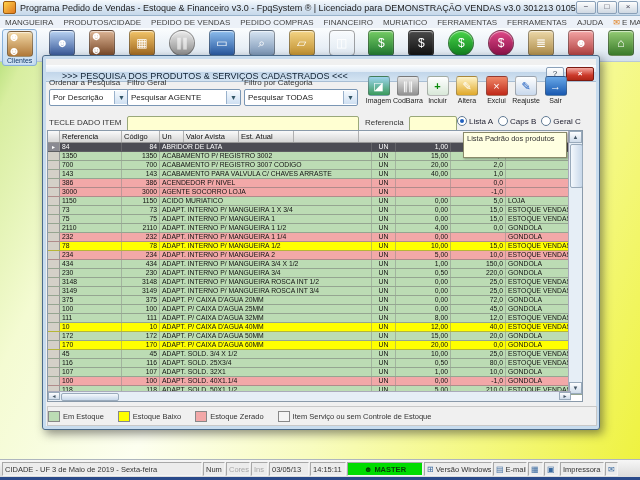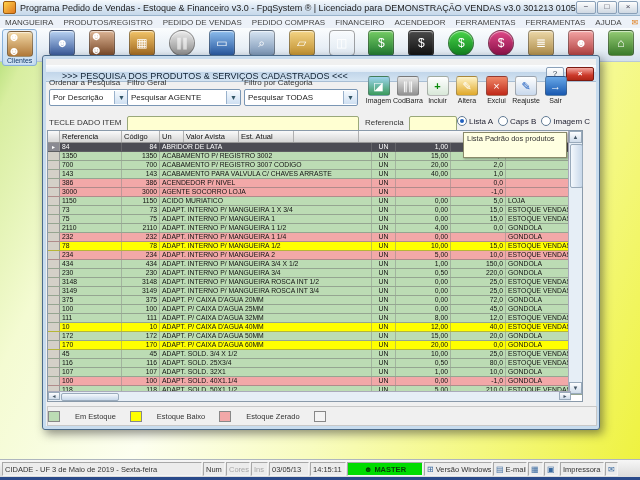"PRODUTOS/REGISTRO" span.mitem { text: PRODUTOS/REGISTRO -> PRODUTOS/CIDADE }
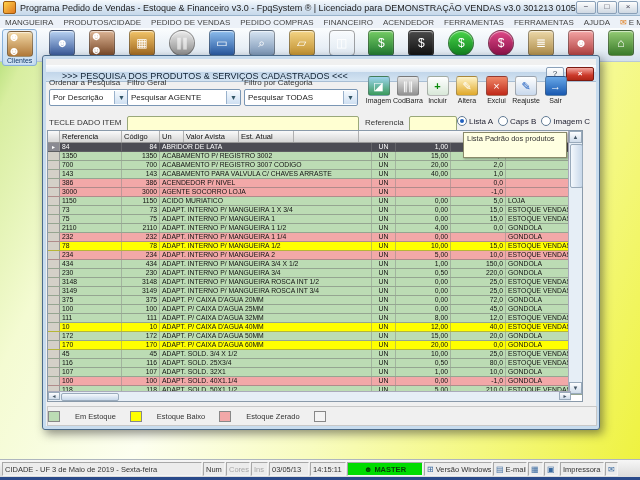"ACENDEDOR" span.mitem { text: ACENDEDOR -> MURIATICO }
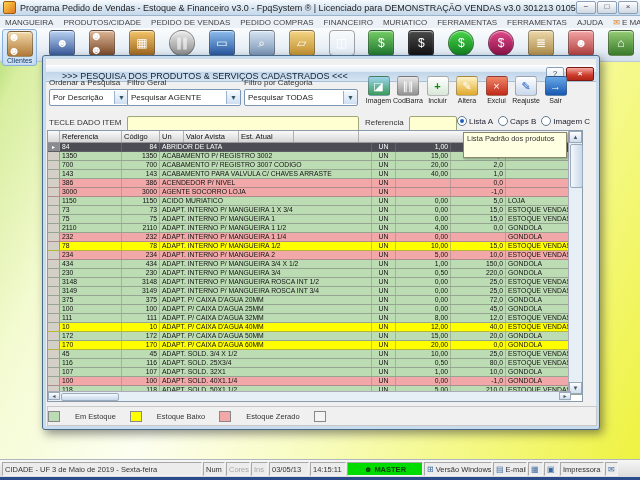"Imagem C" span { text: Imagem -> Geral }
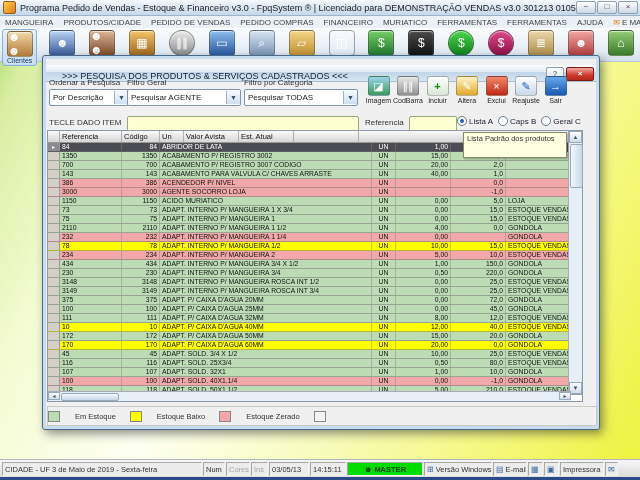"Em Estoque" .lg-item { gap: 12px -> none }
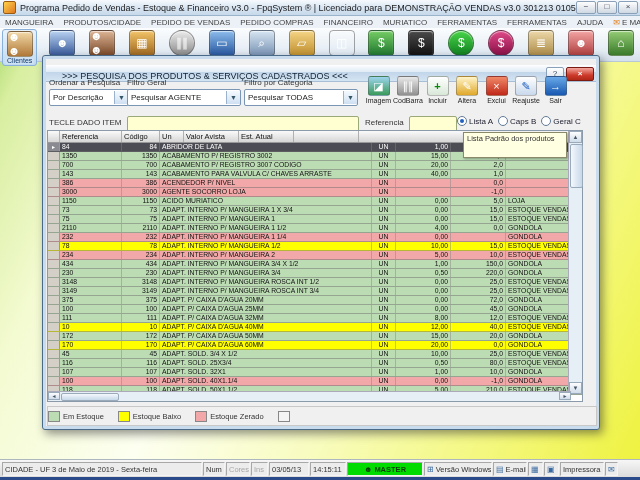"Item Serviço ou sem Controle" span { html: none -> <span>Item Serviço ou sem Controle de Estoque</span> }
